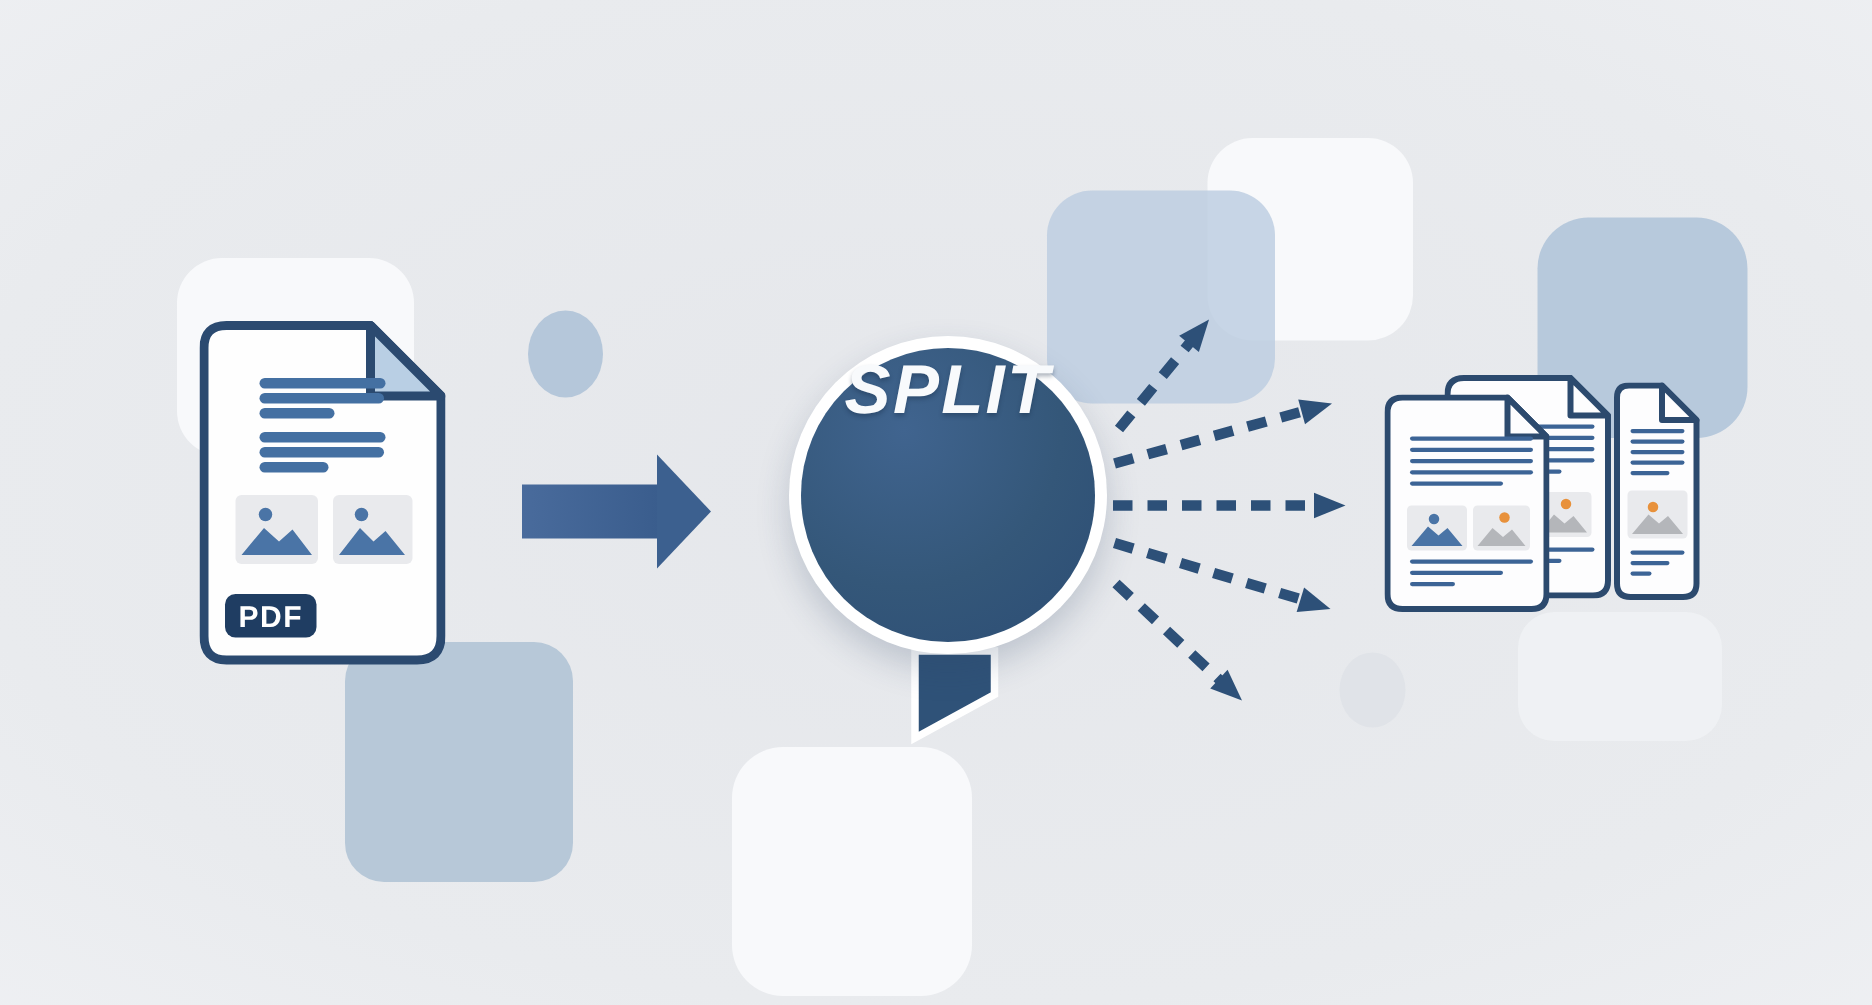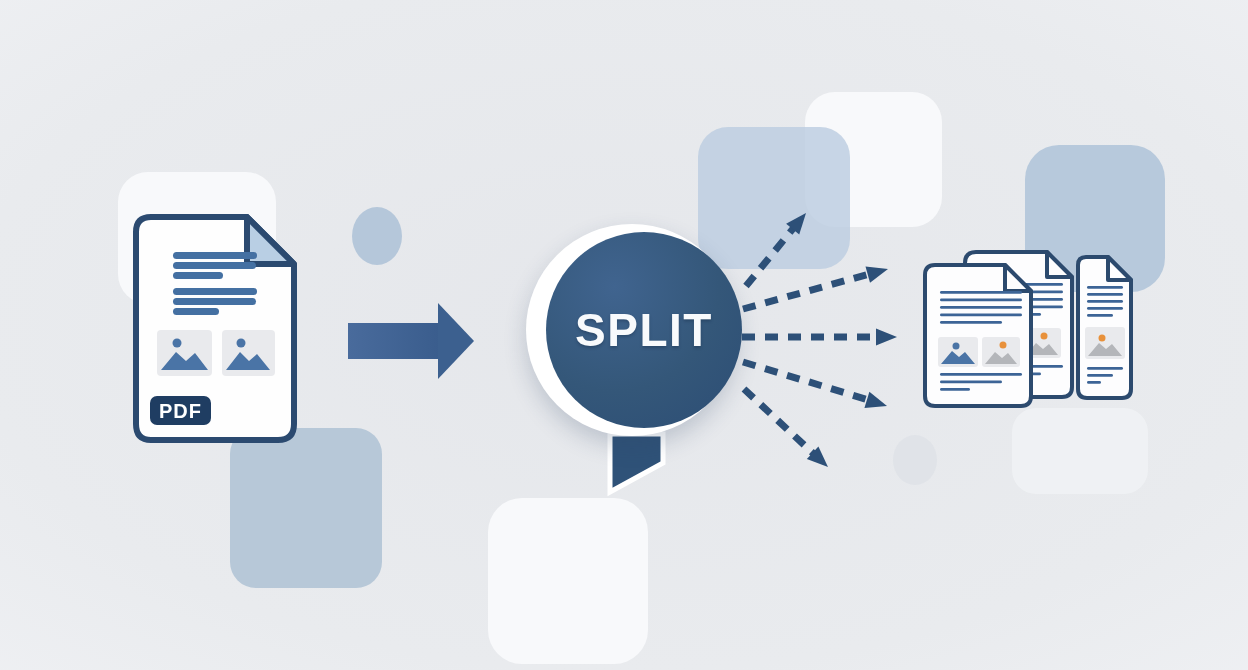"SPLIT" .split-inner { align-items: center -> none; font-style: none -> italic; left: 20px -> 8px }
